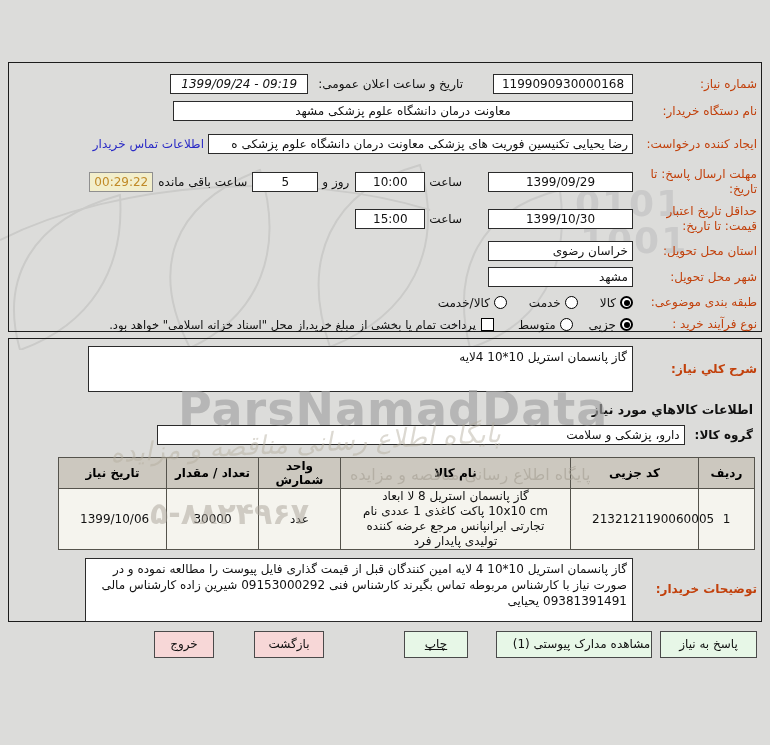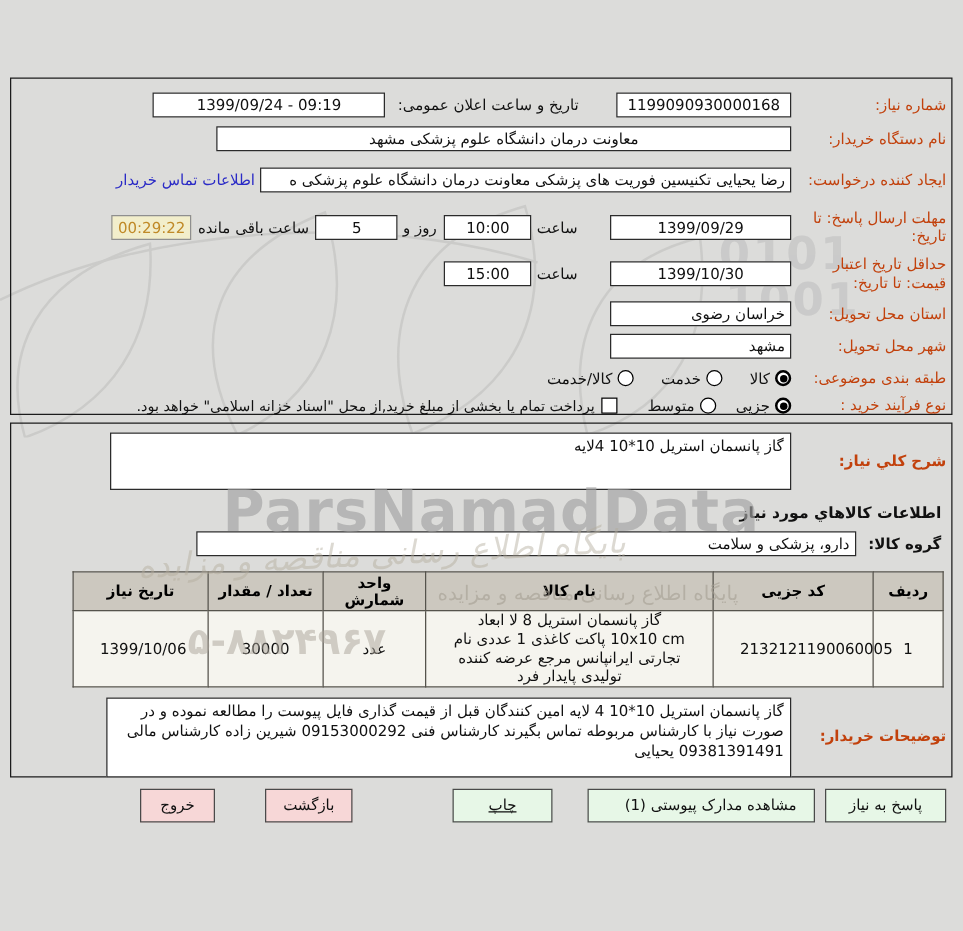"1399/09/24 - 09:19" div.tbox { font-style: none -> italic; width: 186px -> 138px }
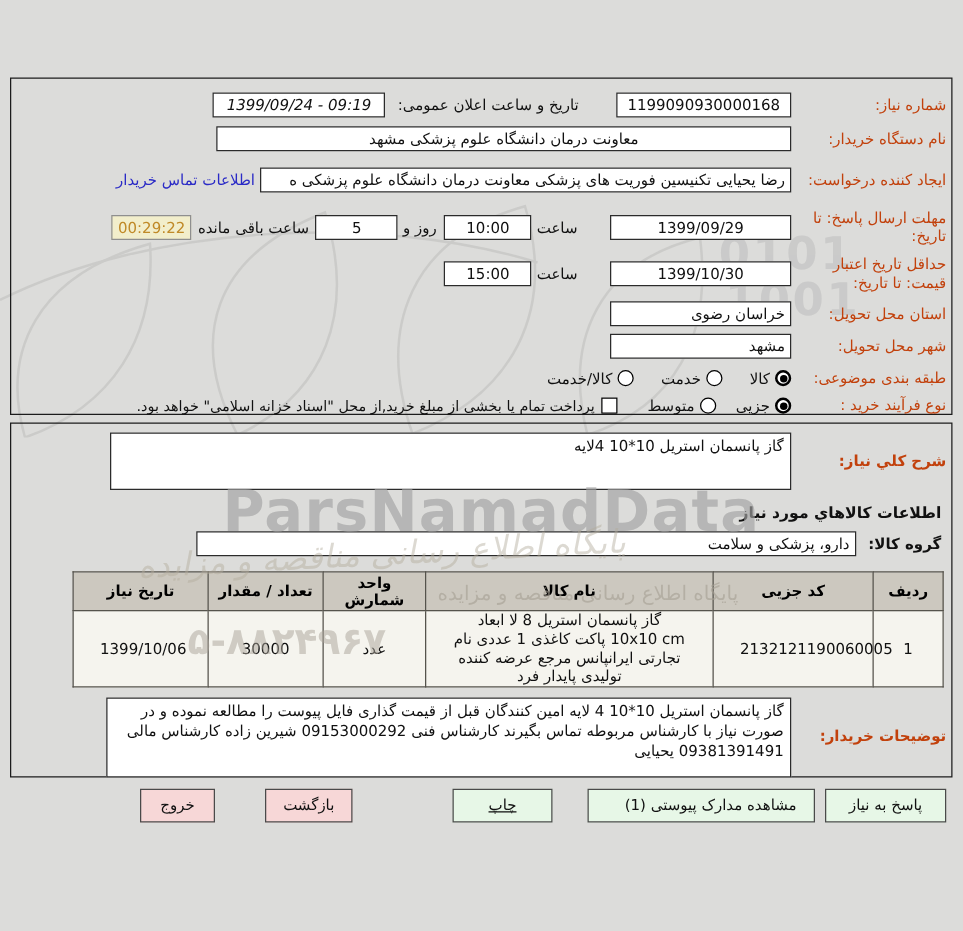"چاپ" div.btn { width: 80px -> 64px }
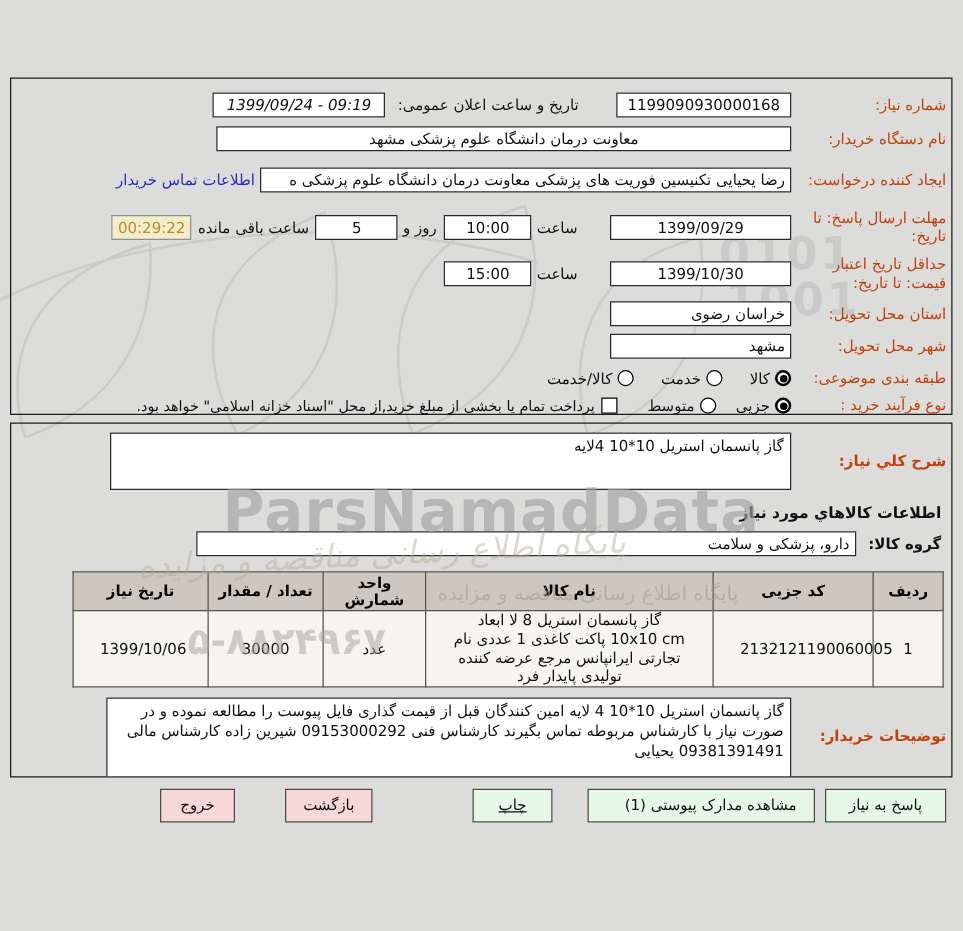"مشاهده مدارک پیوستی (1)" div.btn { width: 182px -> 156px }
